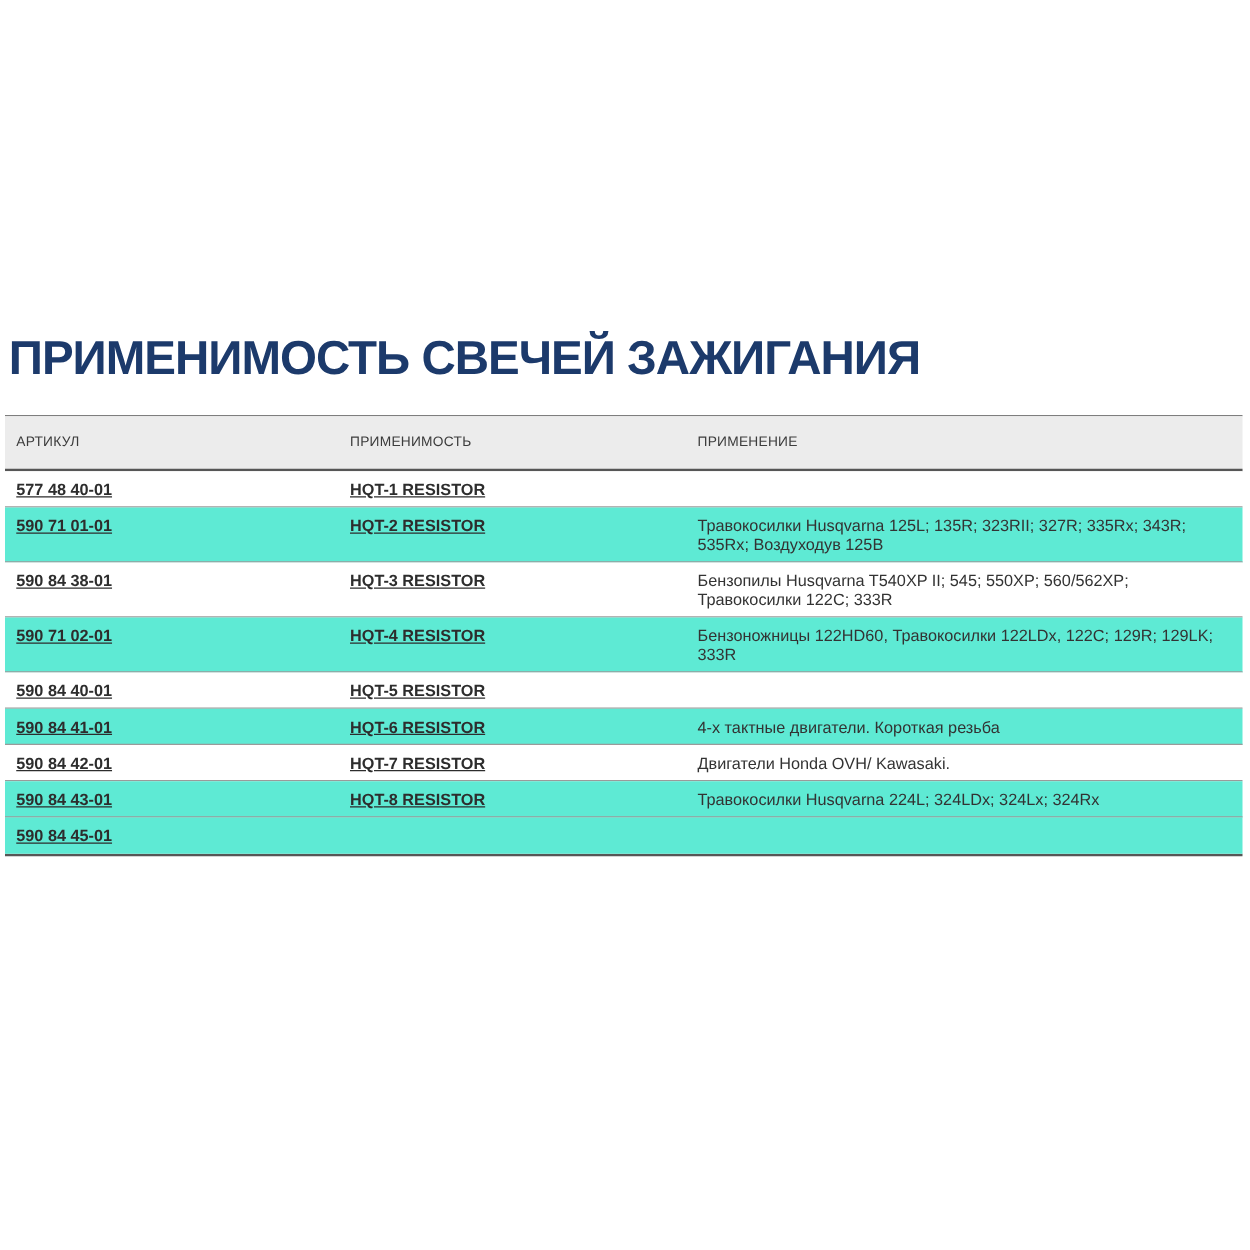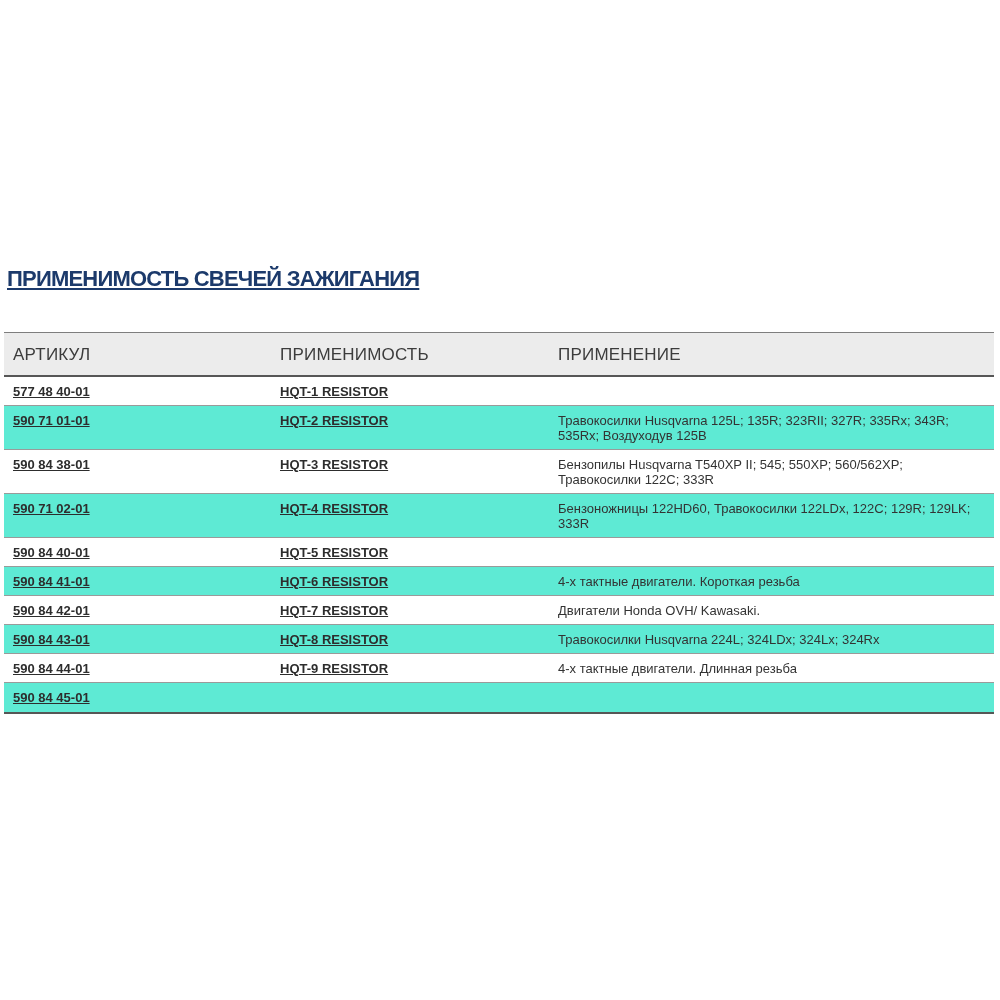"ПРИМЕНИМОСТЬ СВЕЧЕЙ ЗАЖИГАНИЯ" .page-title { font-size: 22px -> 38px; text-decoration: underline -> none }
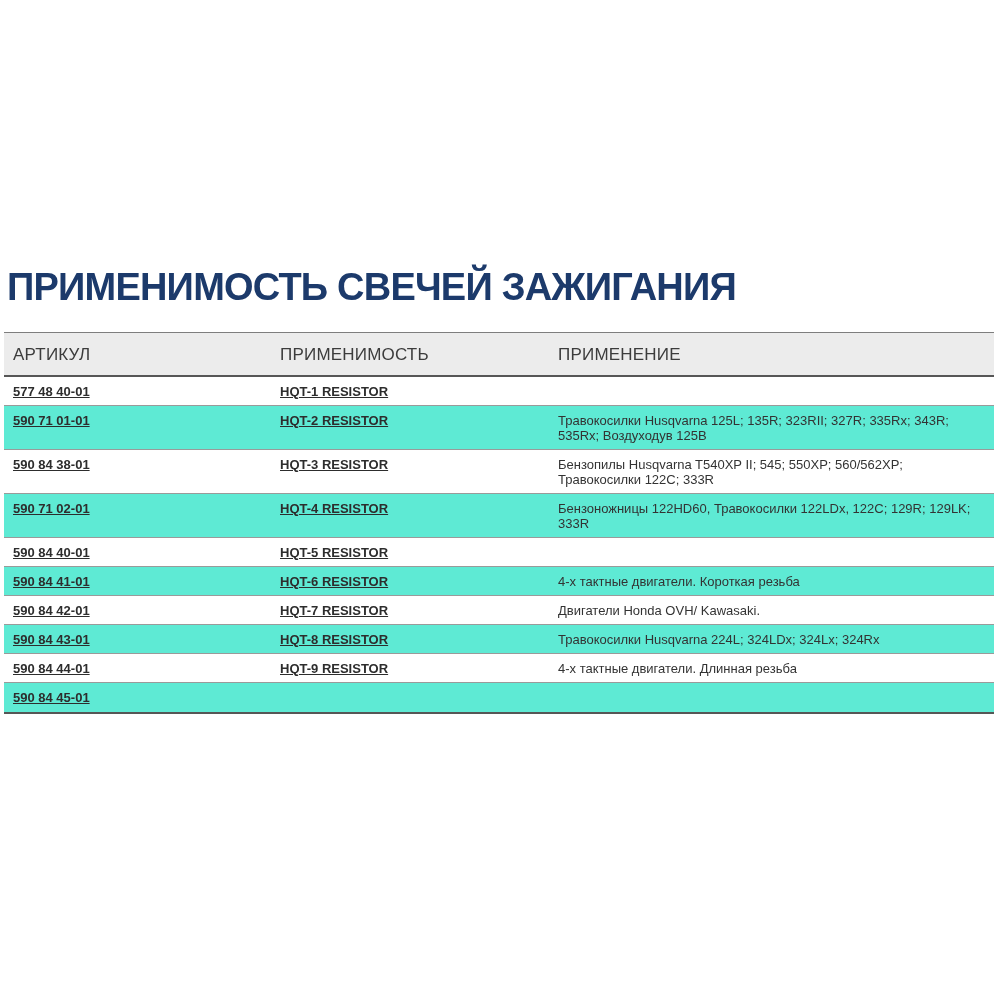"АРТИКУЛ" .thead .cell { font-size: 17px -> 11px }
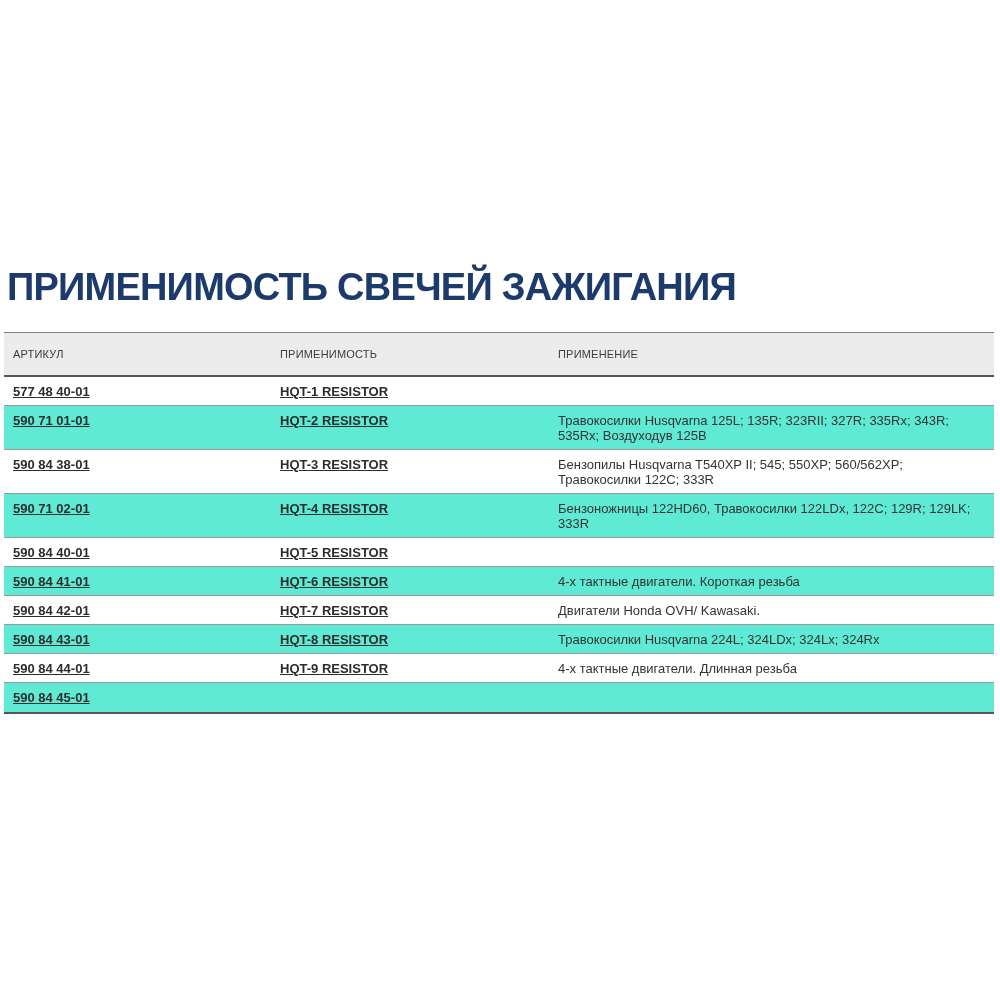"590 84 44-01" div.trow { html: <div> <div>590 84 44-01</div> <div>HQT-9 RESISTOR</div> <div>4-х тактные двигатели. Длинная резьба</div> </div> -> none }
